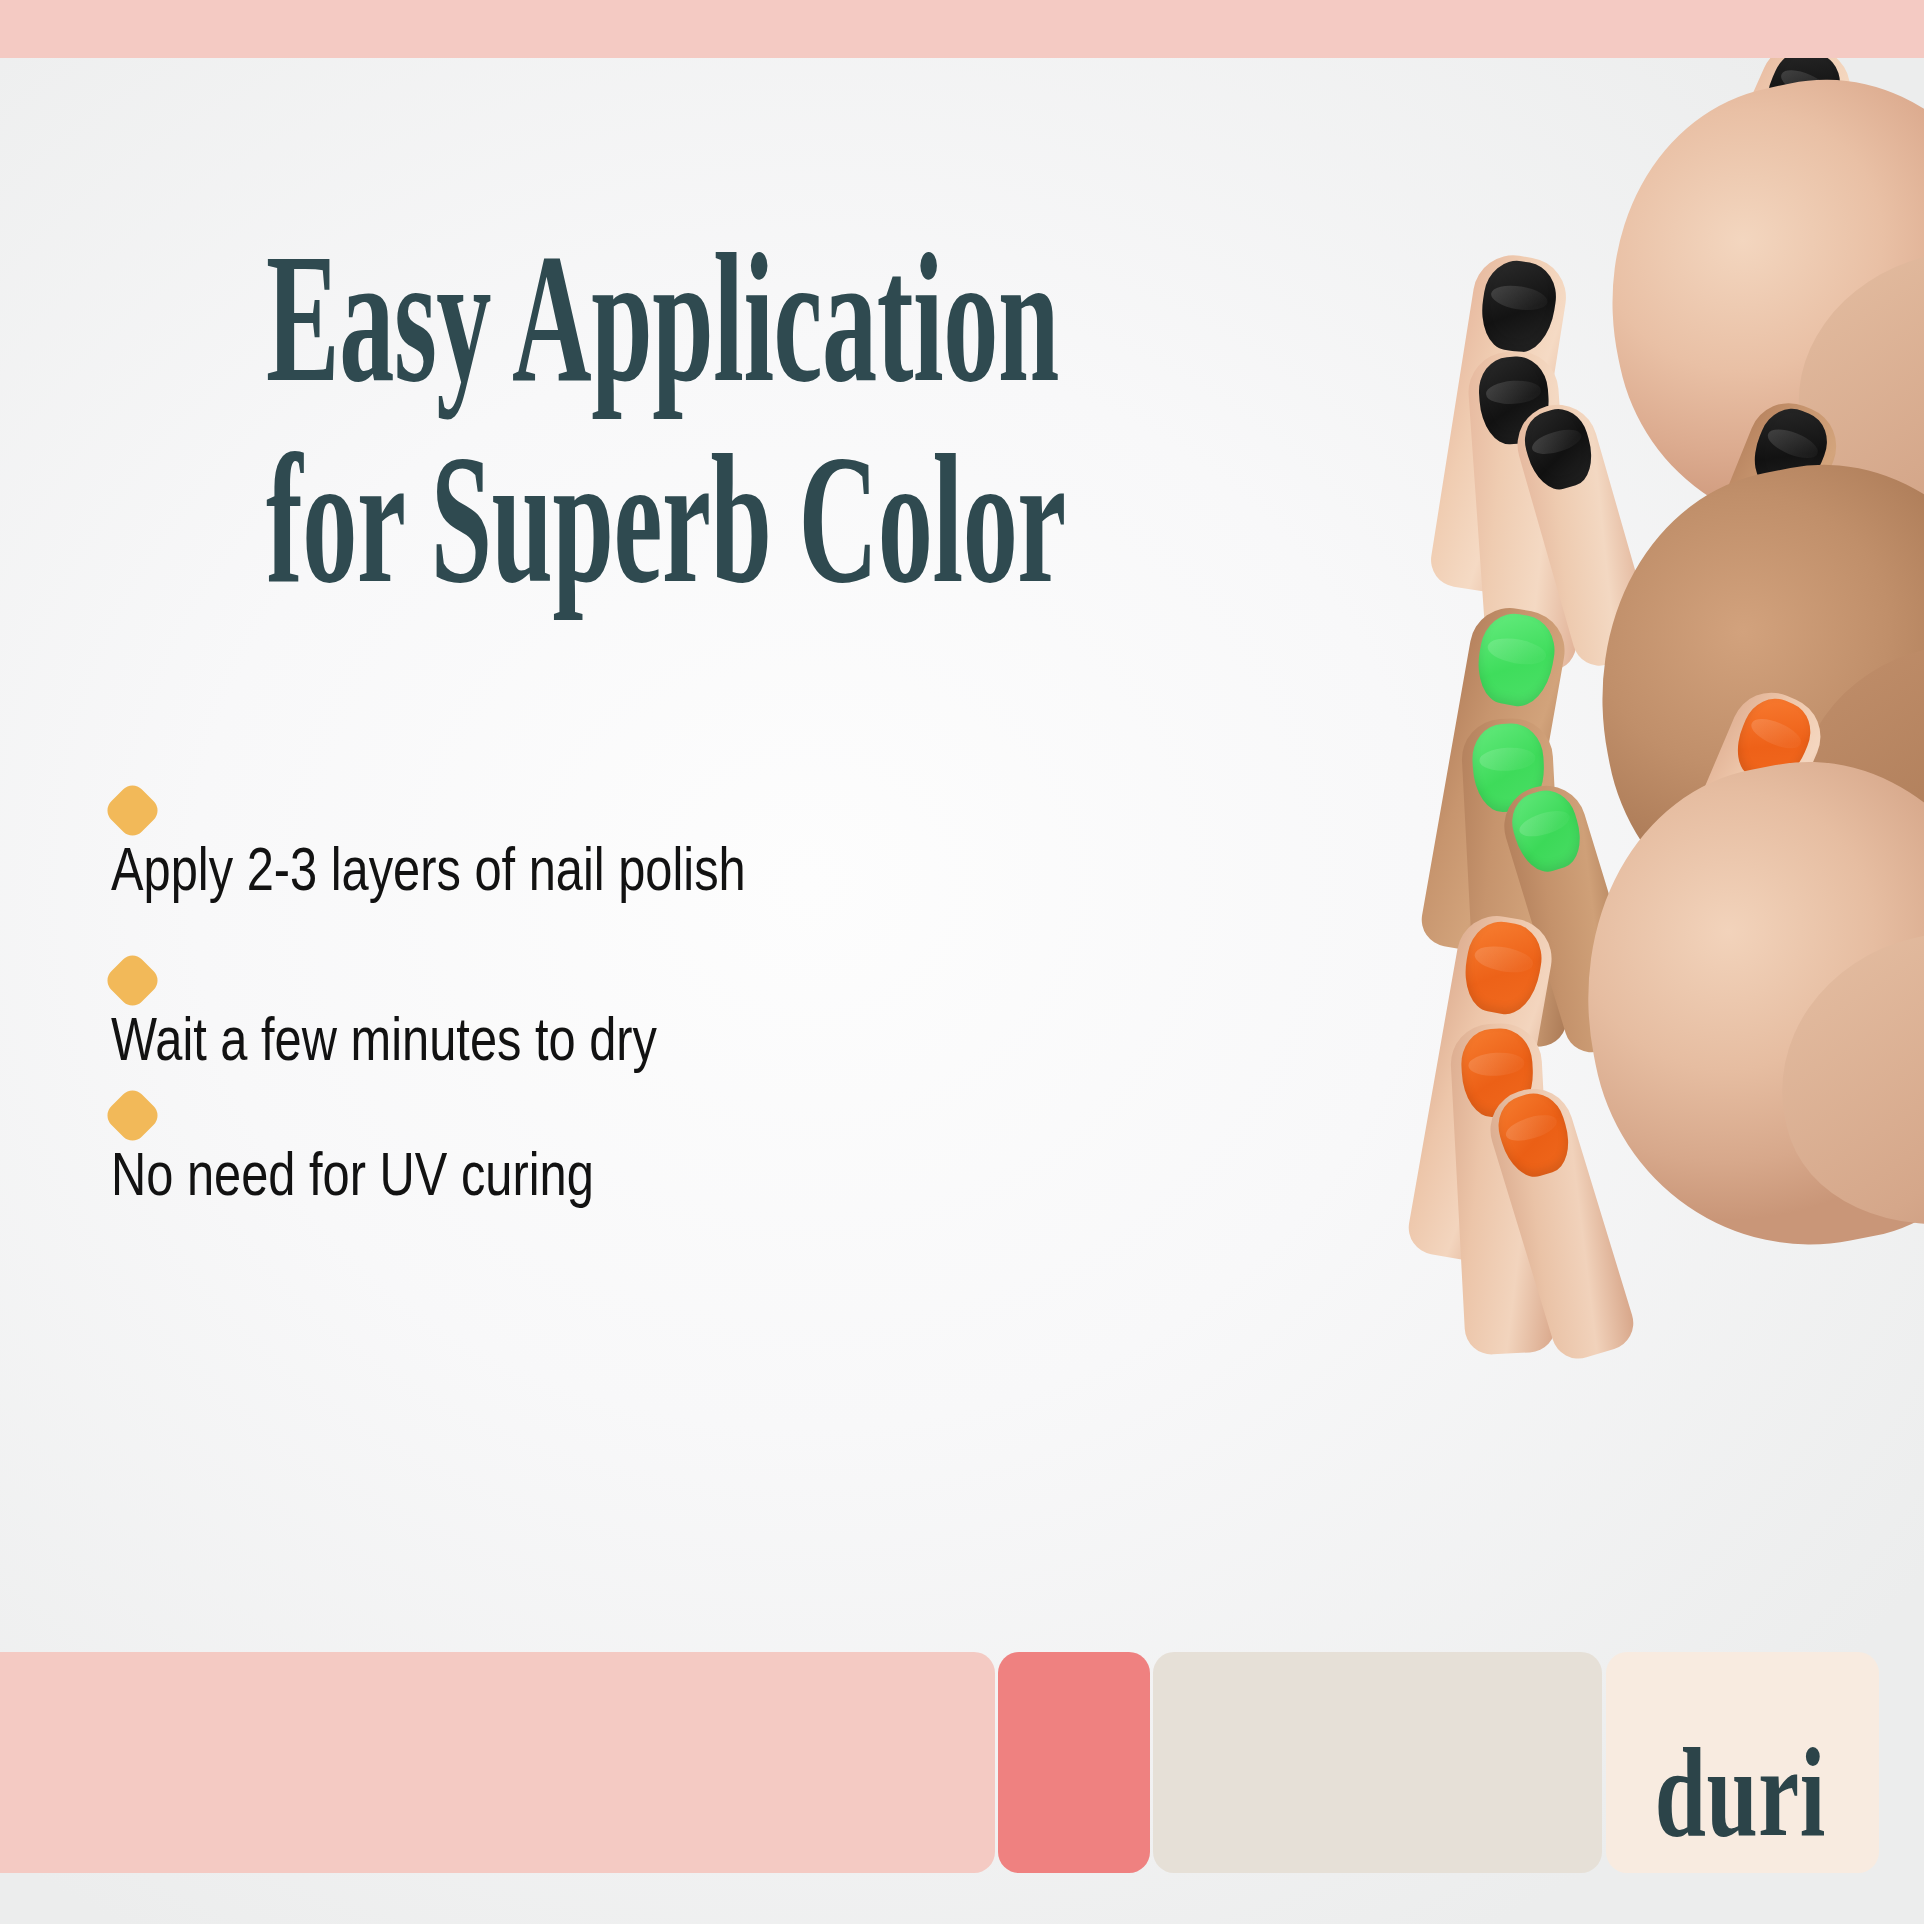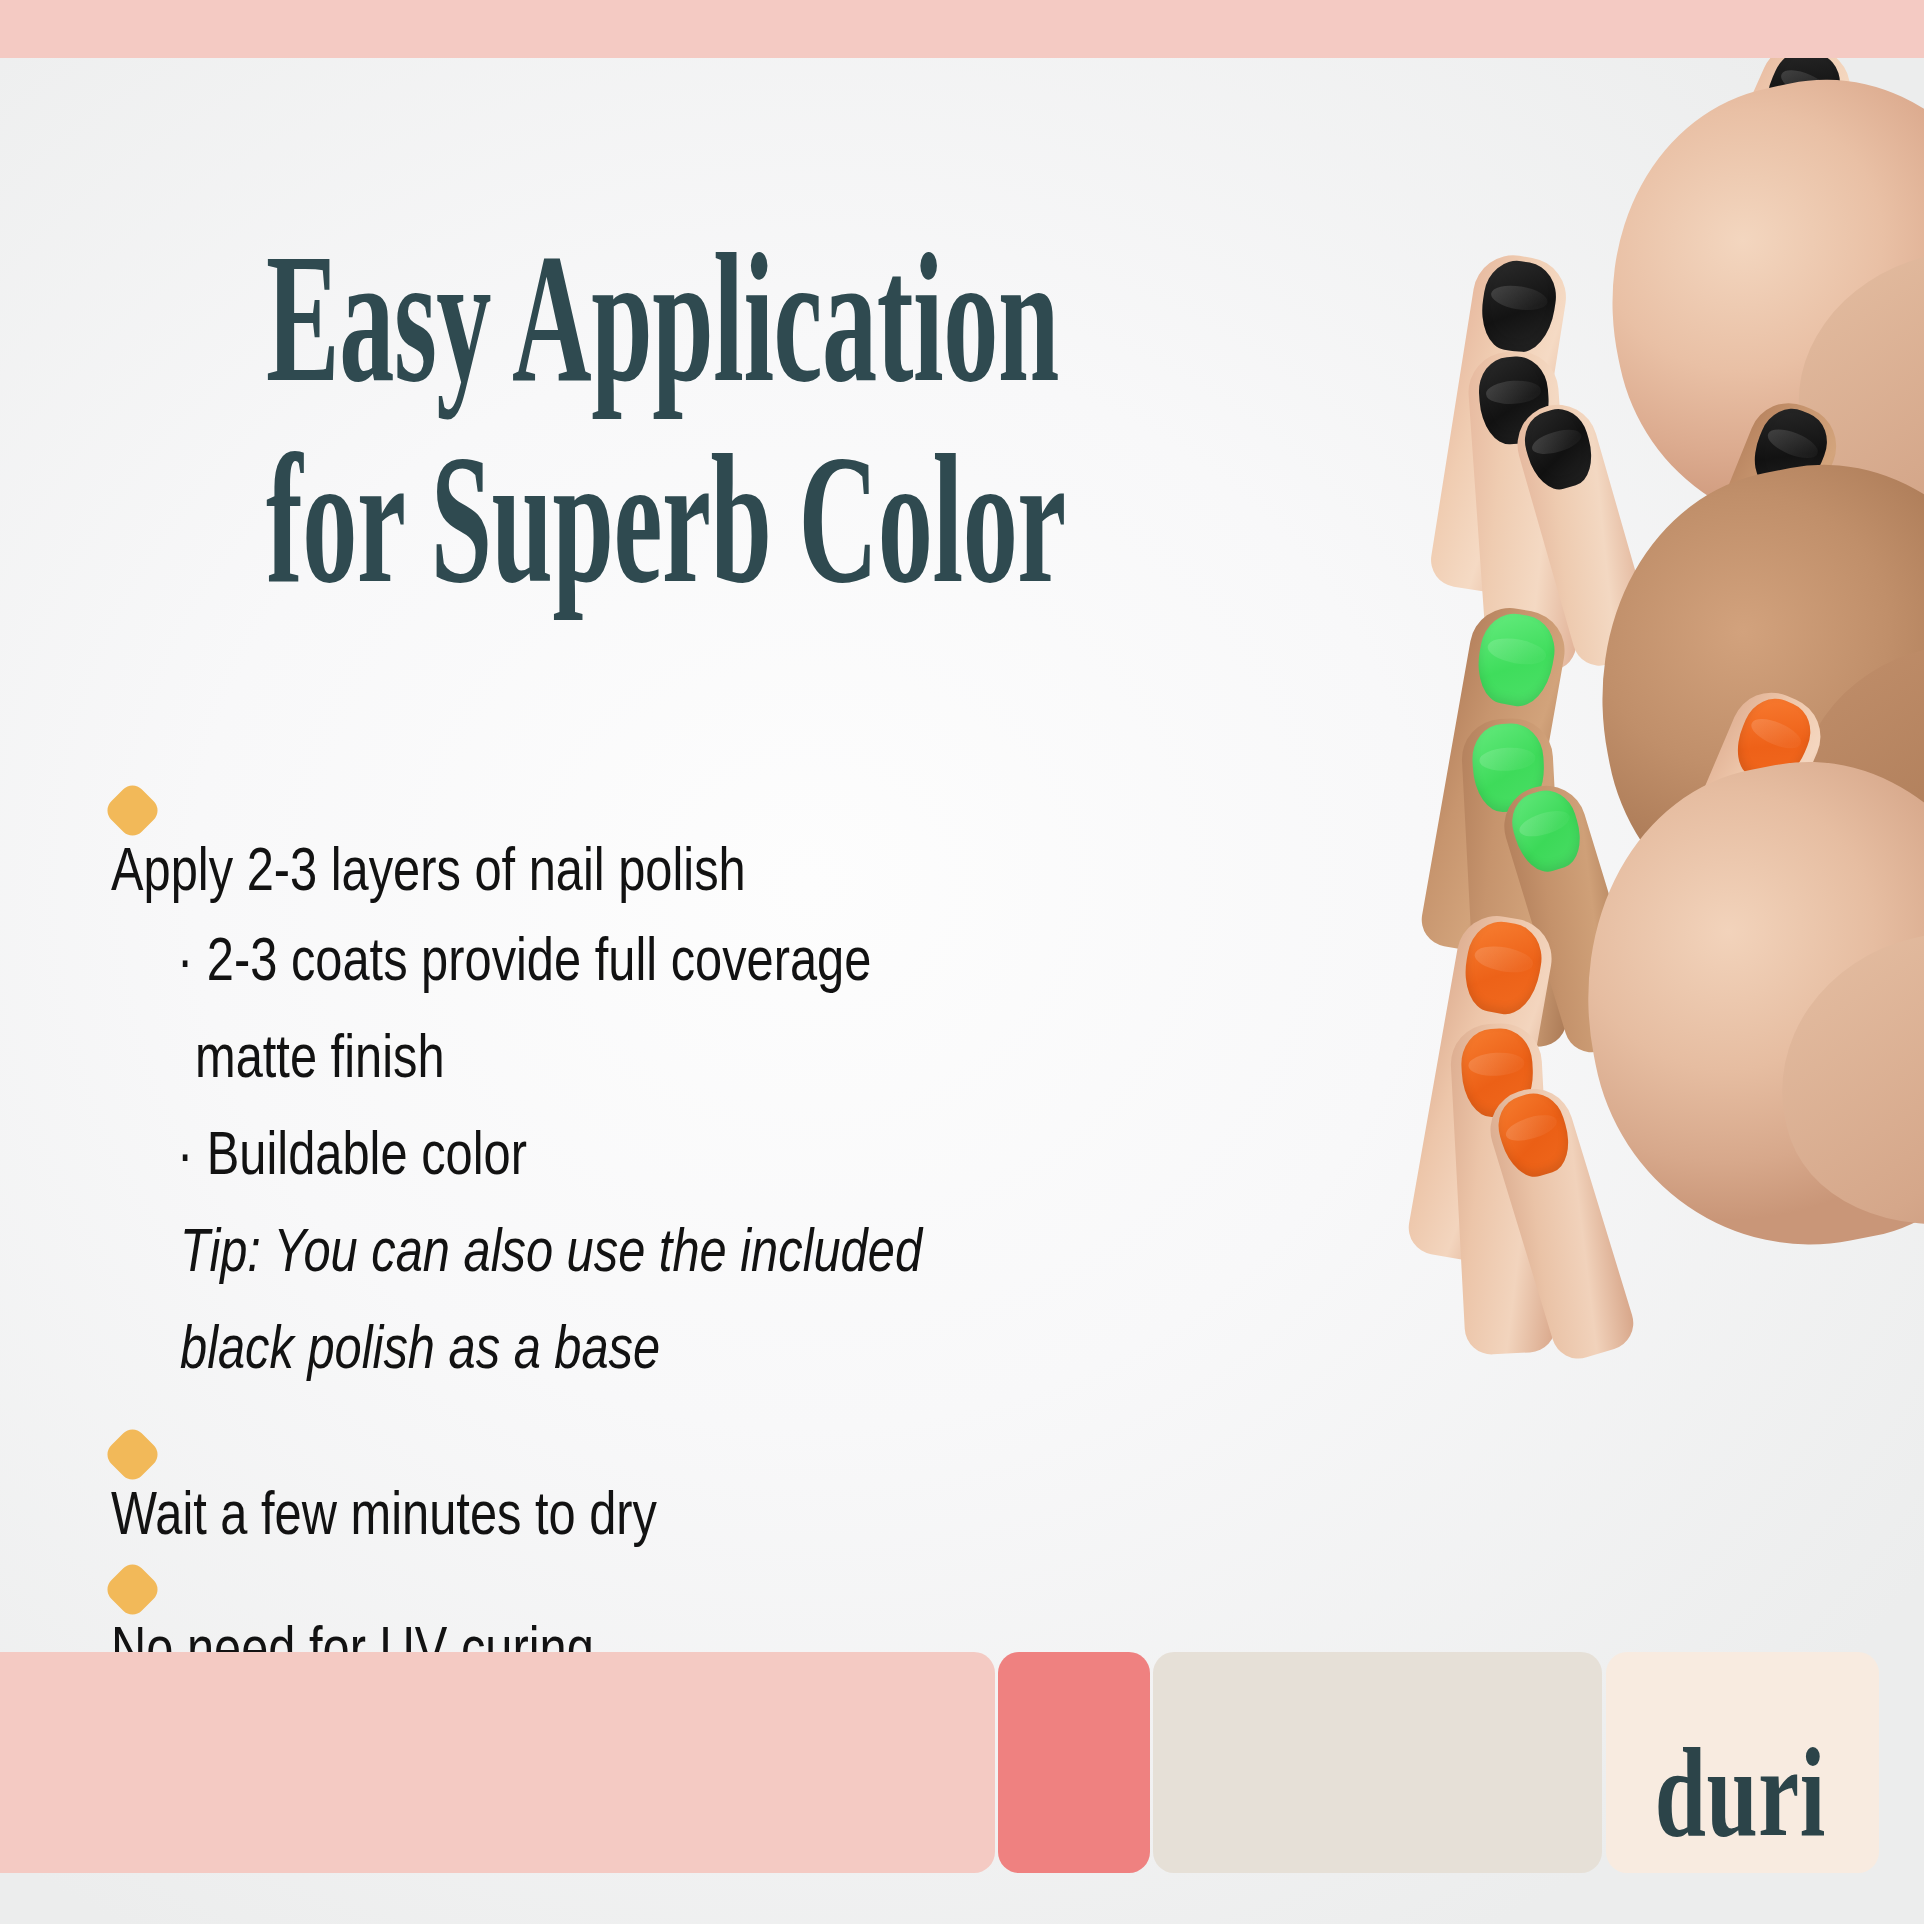"· 2-3 coats provide full" div.sub-block { html: <div> <div>· 2-3 coats provide full coverage</div> <div>matte finish</div> <div>· Buildable color</div> <div>Tip: You can also use the included</div> <div>black polish as a base</div> </div> -> none }
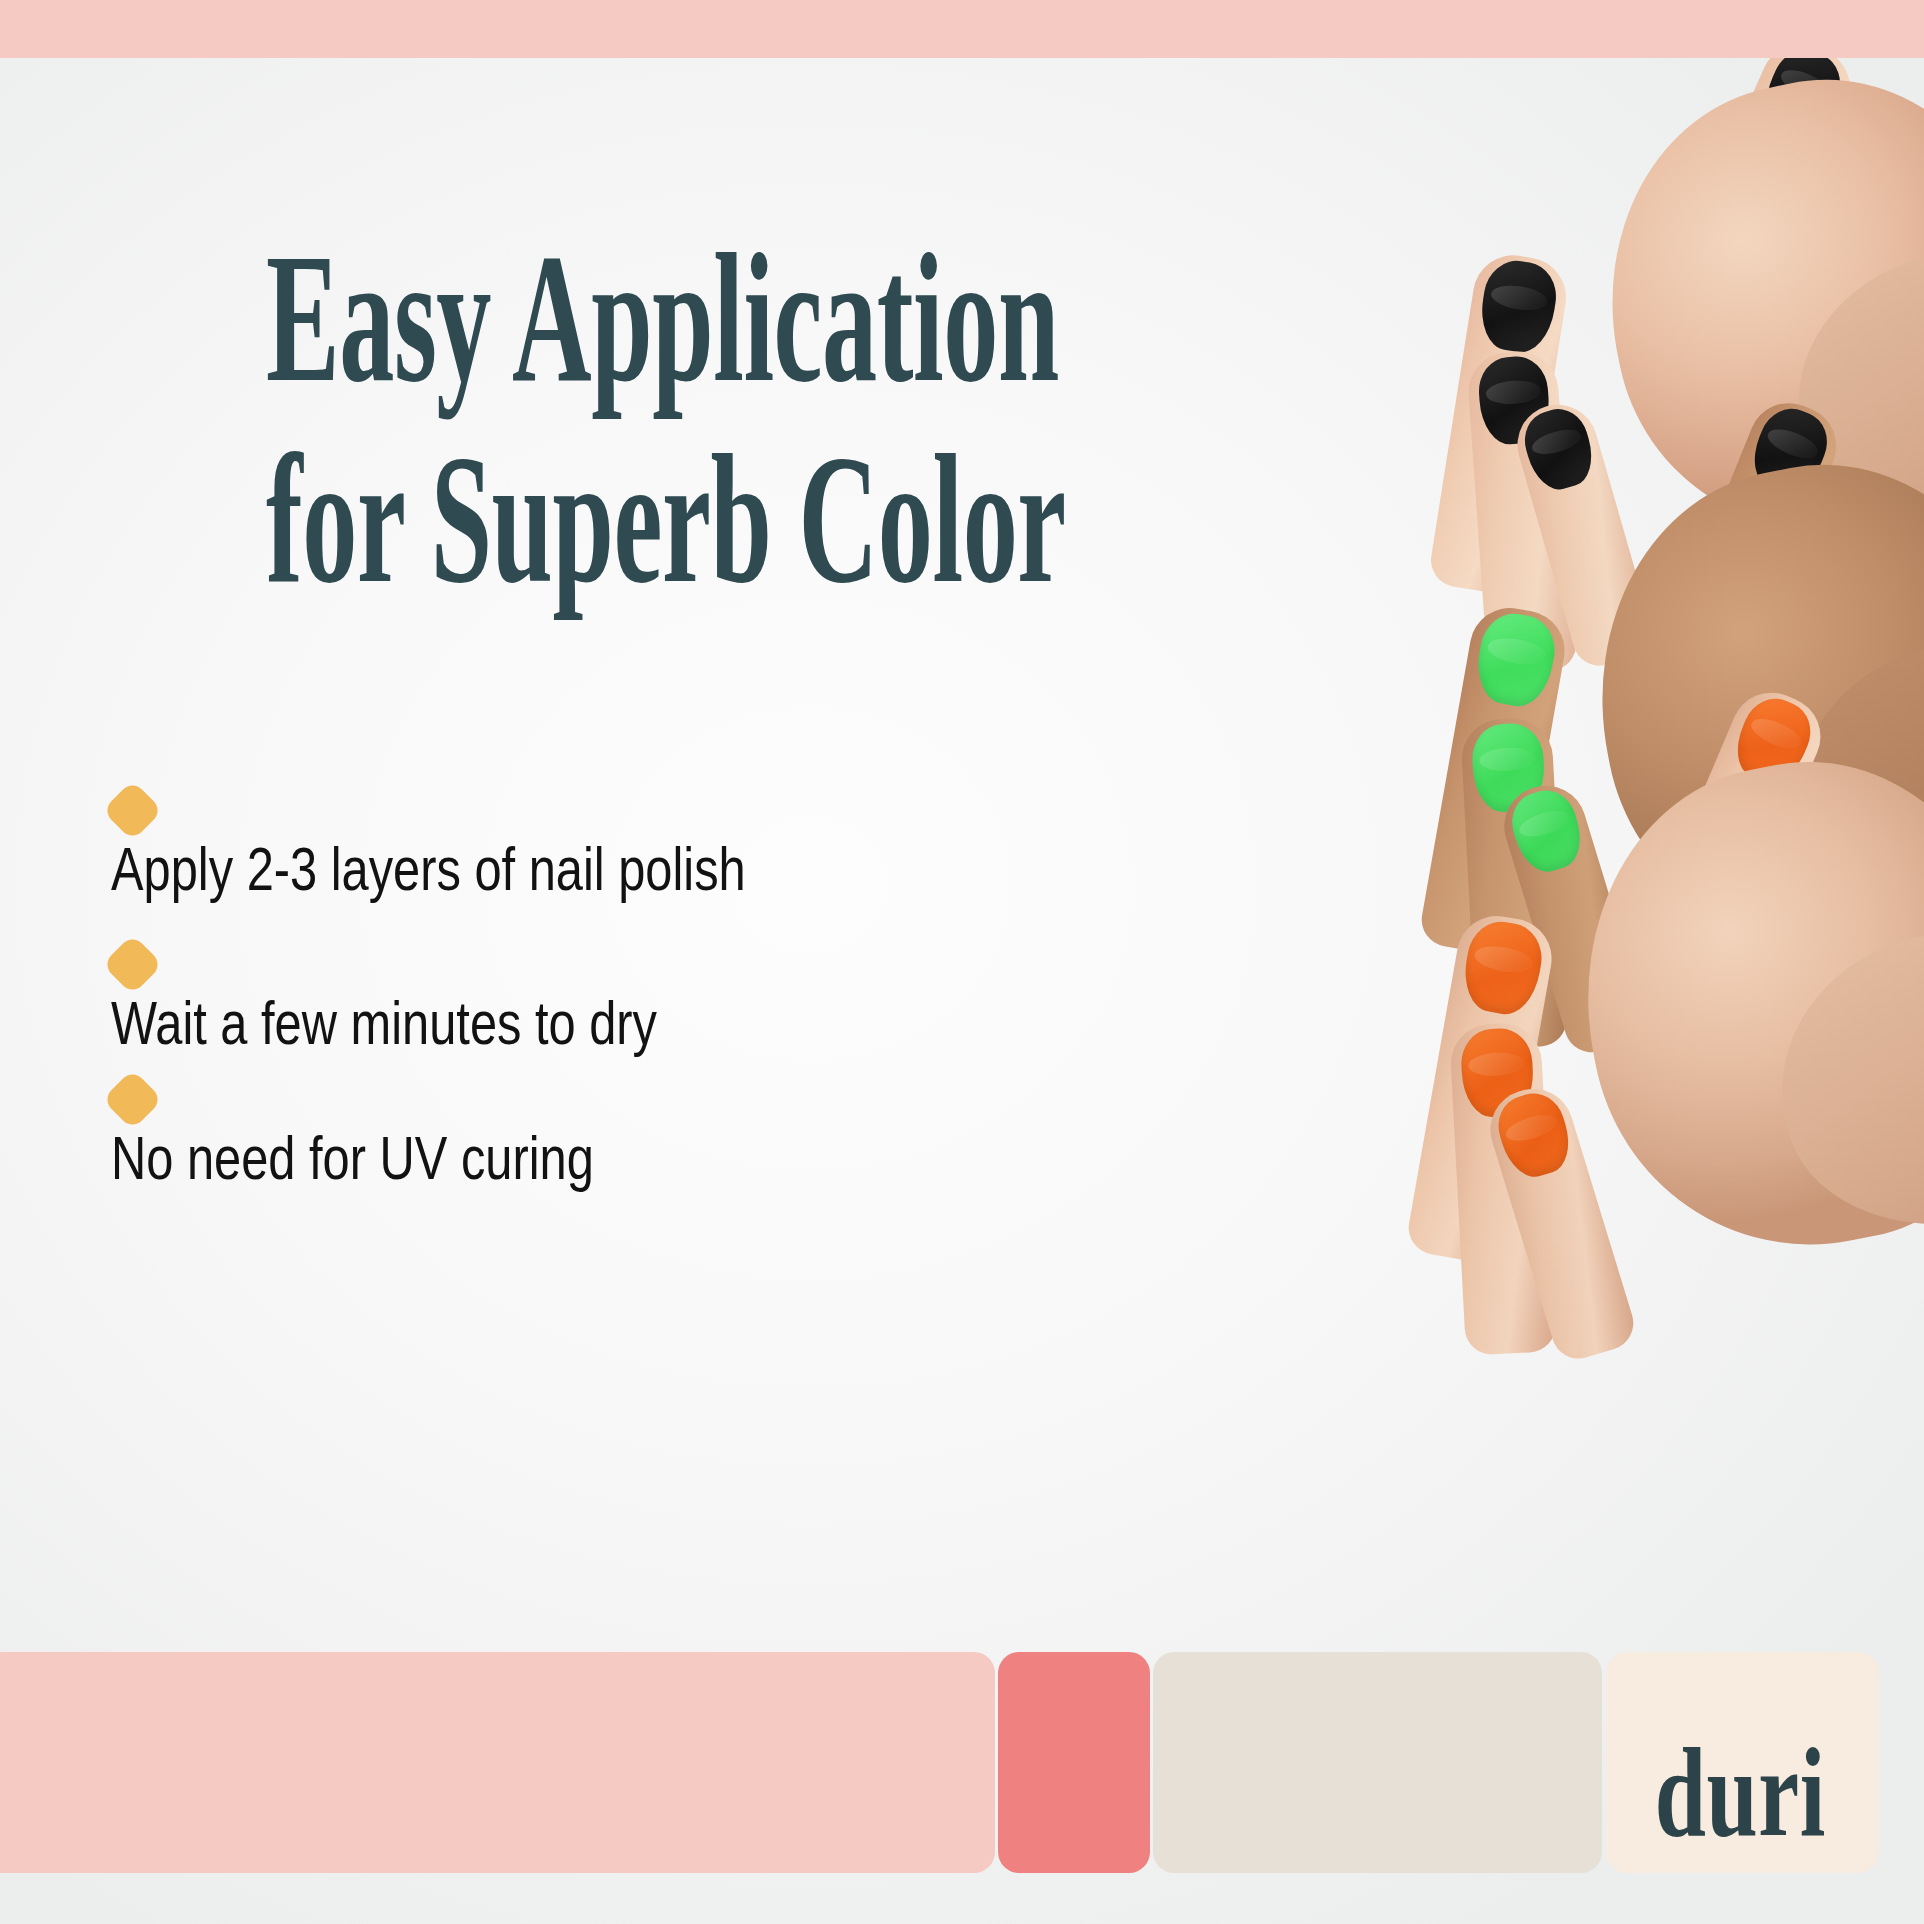"Wait a few minutes to" .gap-top { margin-top: 24px -> 40px }
